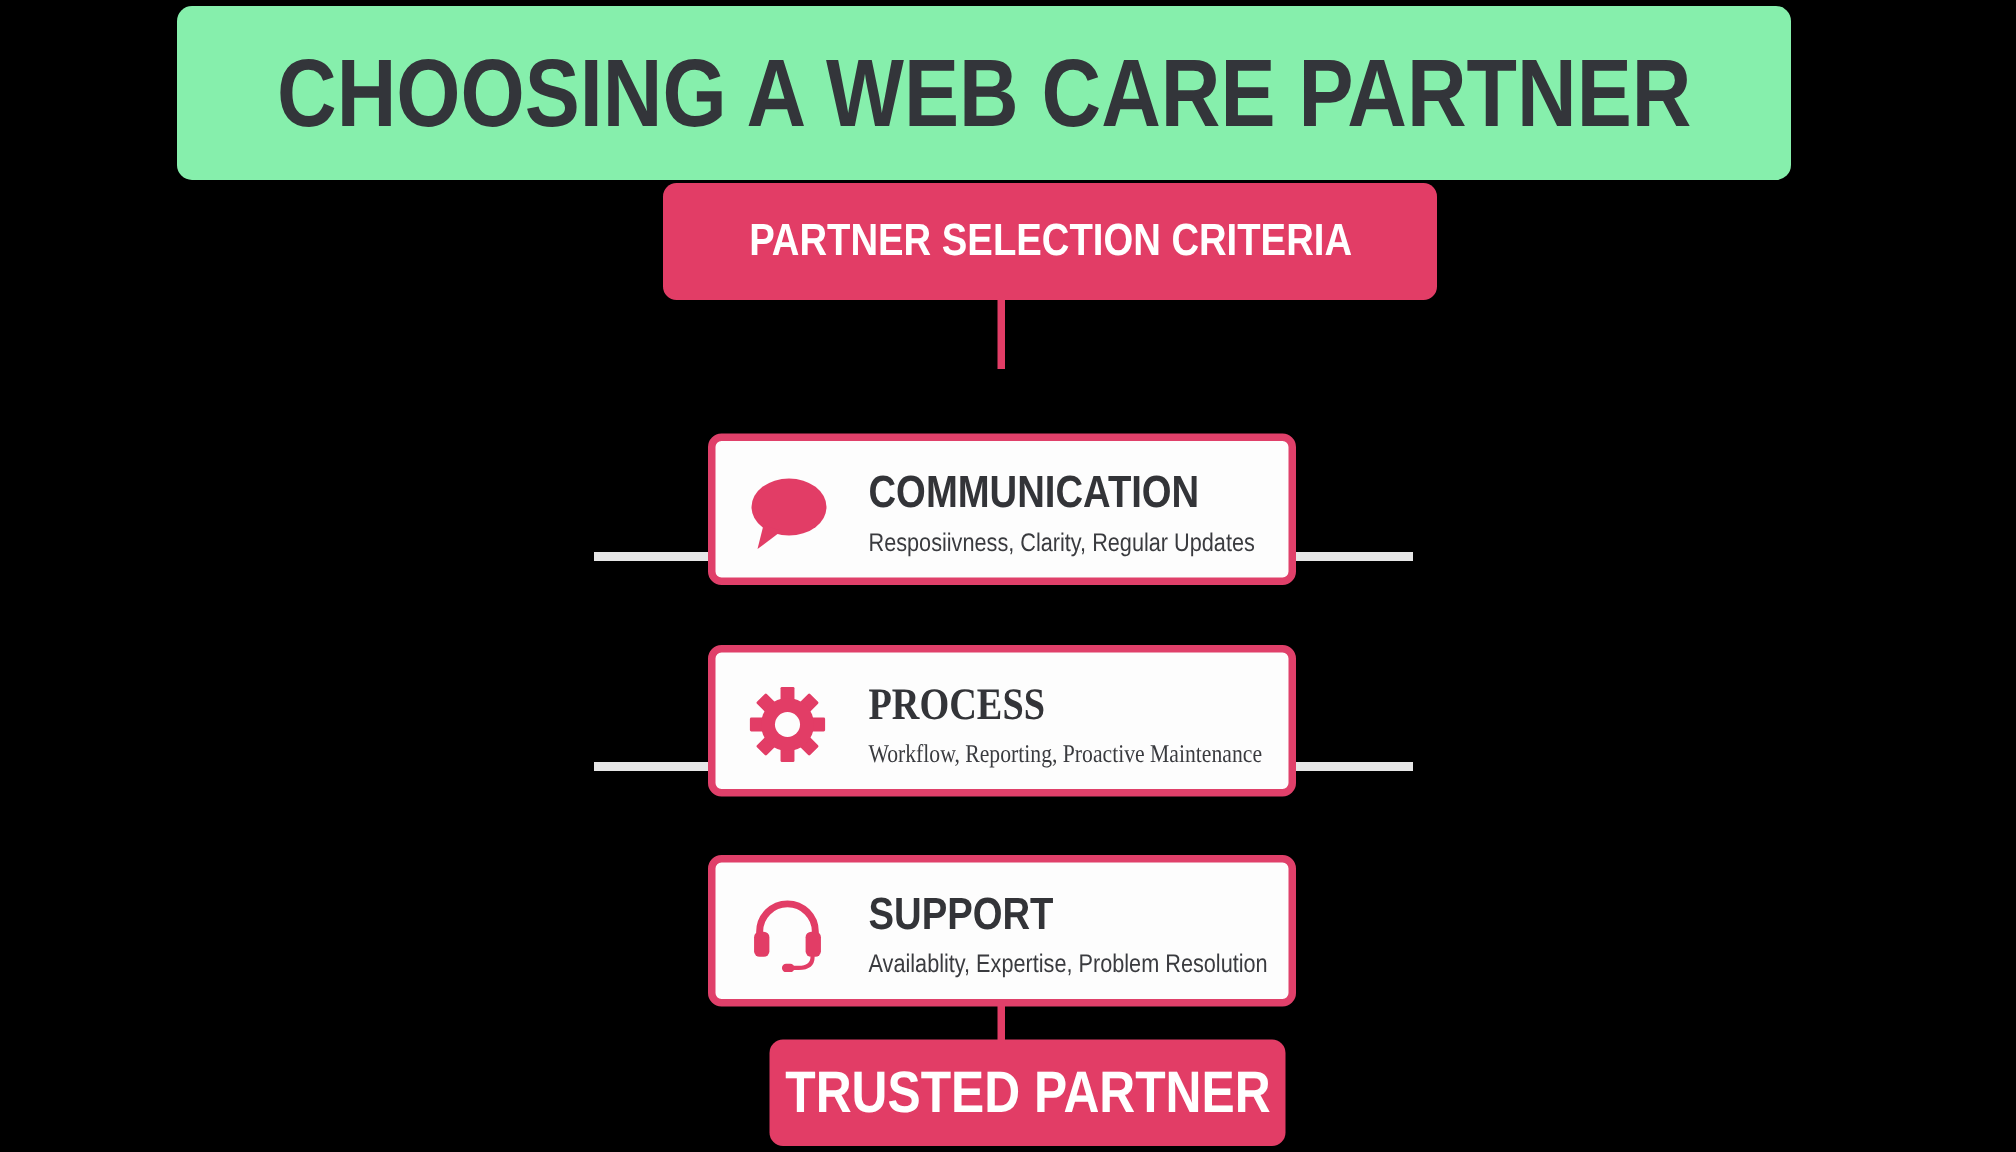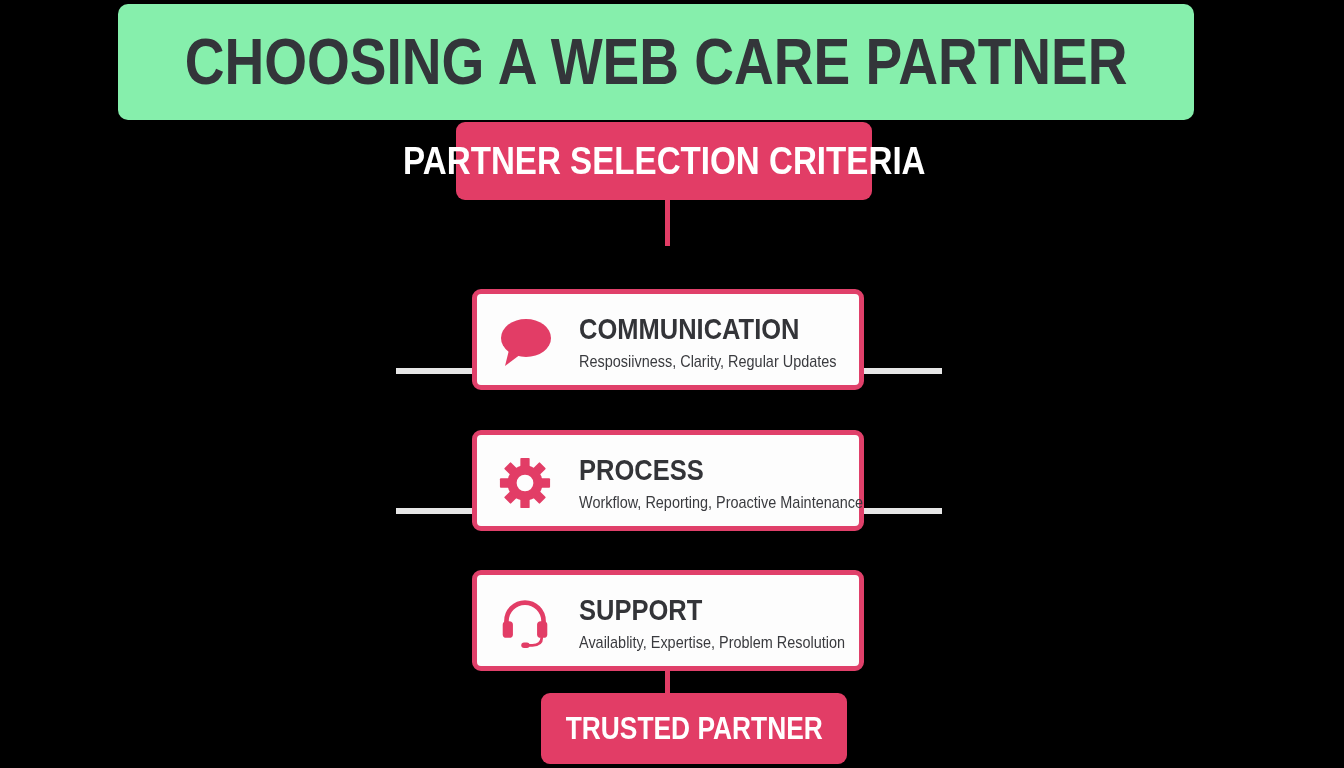"PARTNER SELECTION CRITERIA" .pill.top { font-size: 39px -> 30px; left: 456px -> 442px; width: 416px -> 516px }
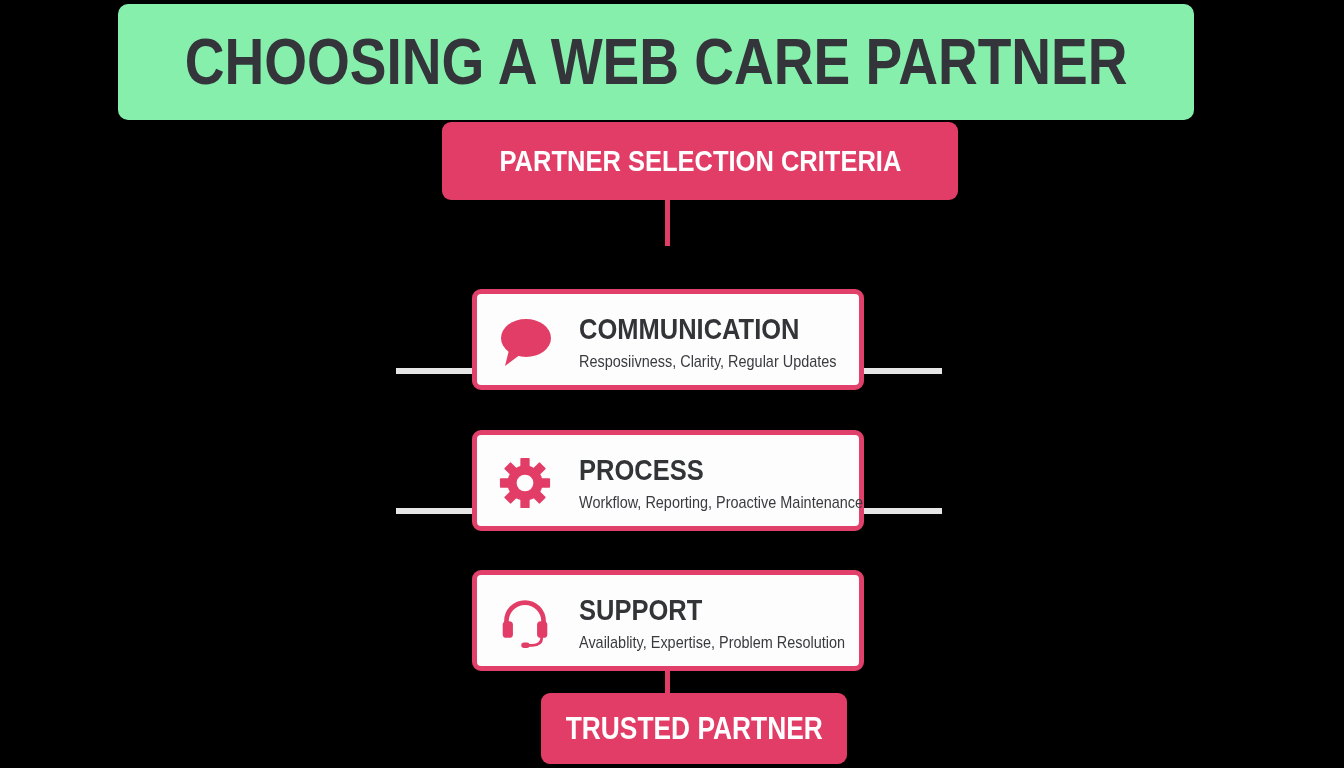"PROCESS" div.card { font-family: none -> Liberation Serif, serif }
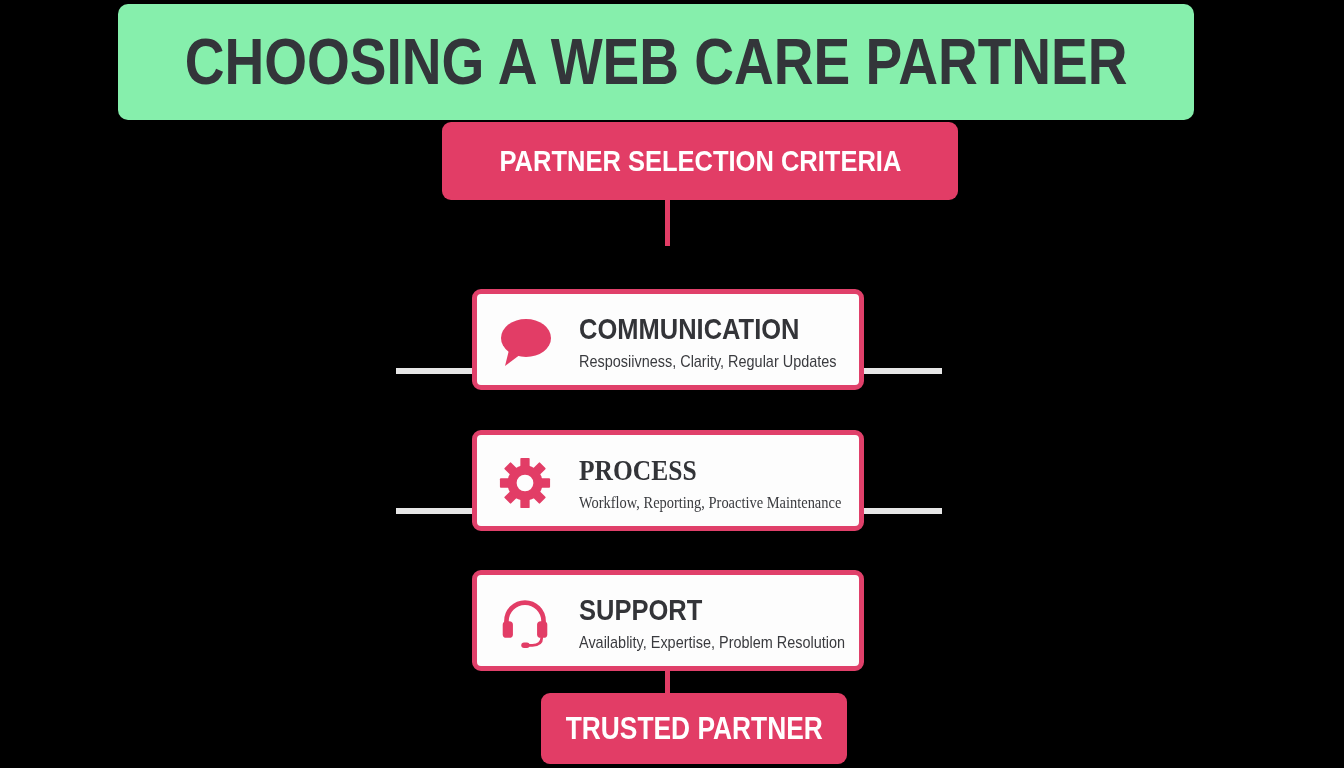"TRUSTED PARTNER" .pill.bottom { font-size: 31px -> 39px; margin-left: 28px -> none; width: 306px -> 344px }
